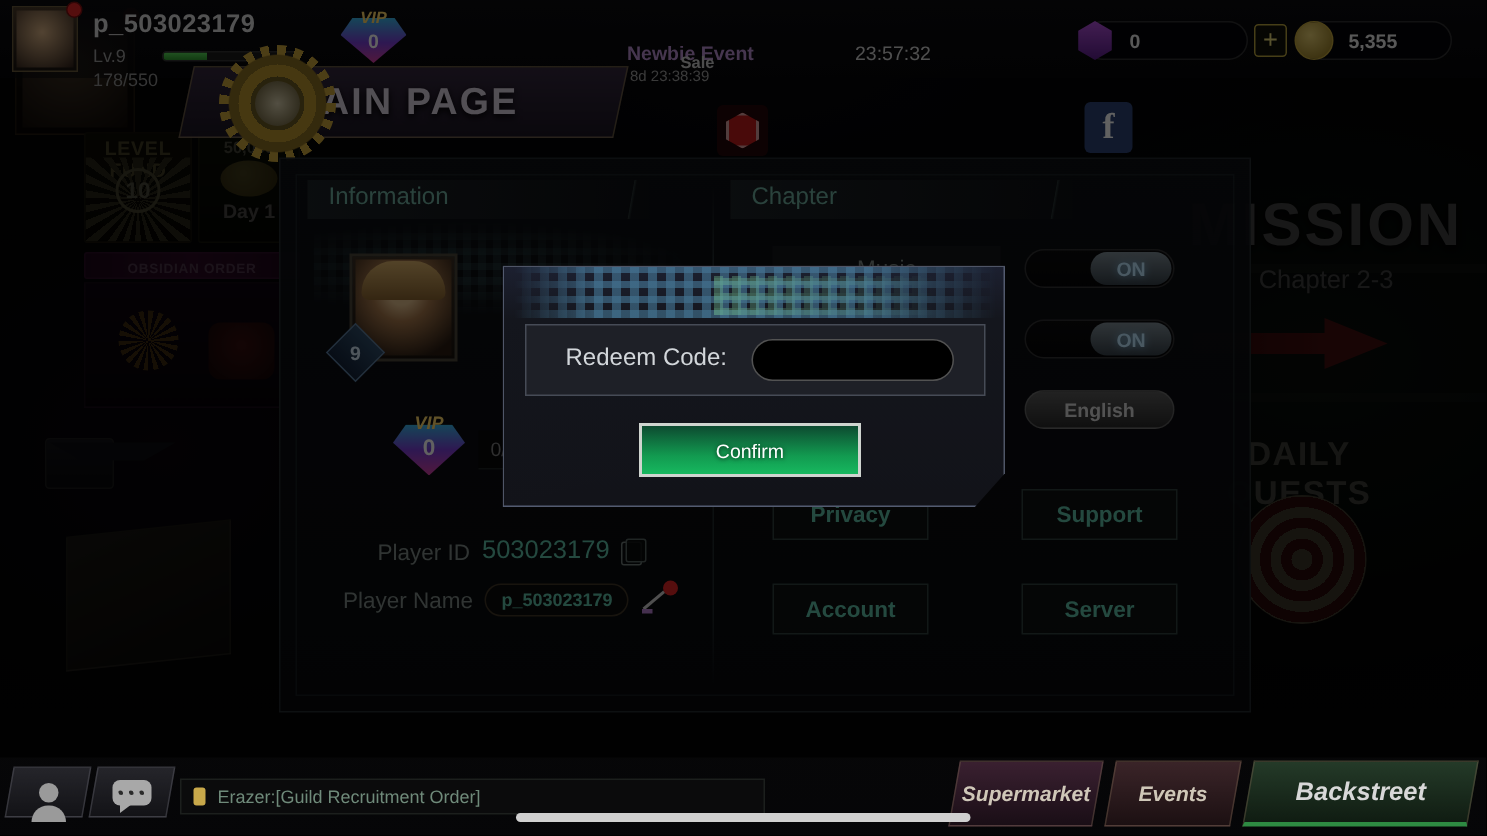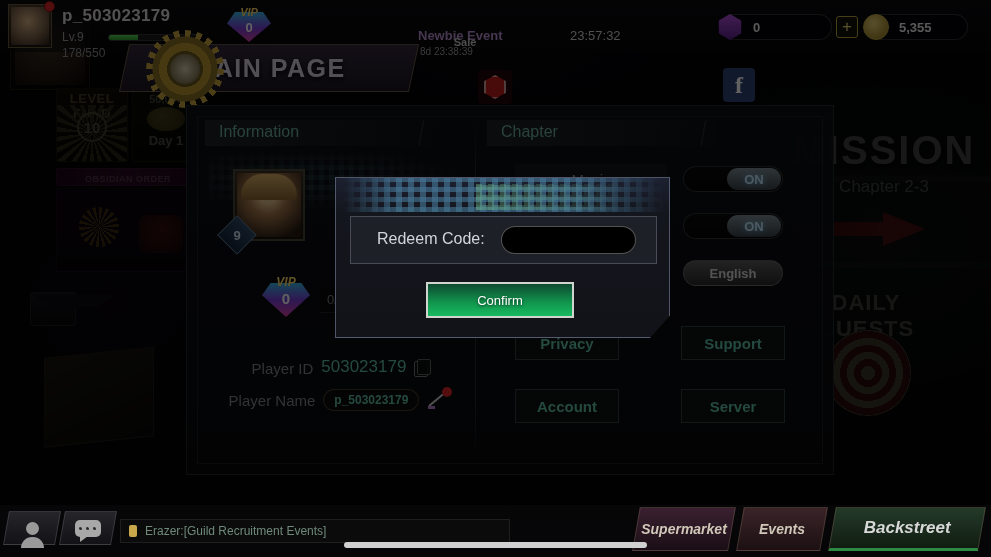"Erazer:[Guild Recruitment Events]" span { text: Events -> Order }
